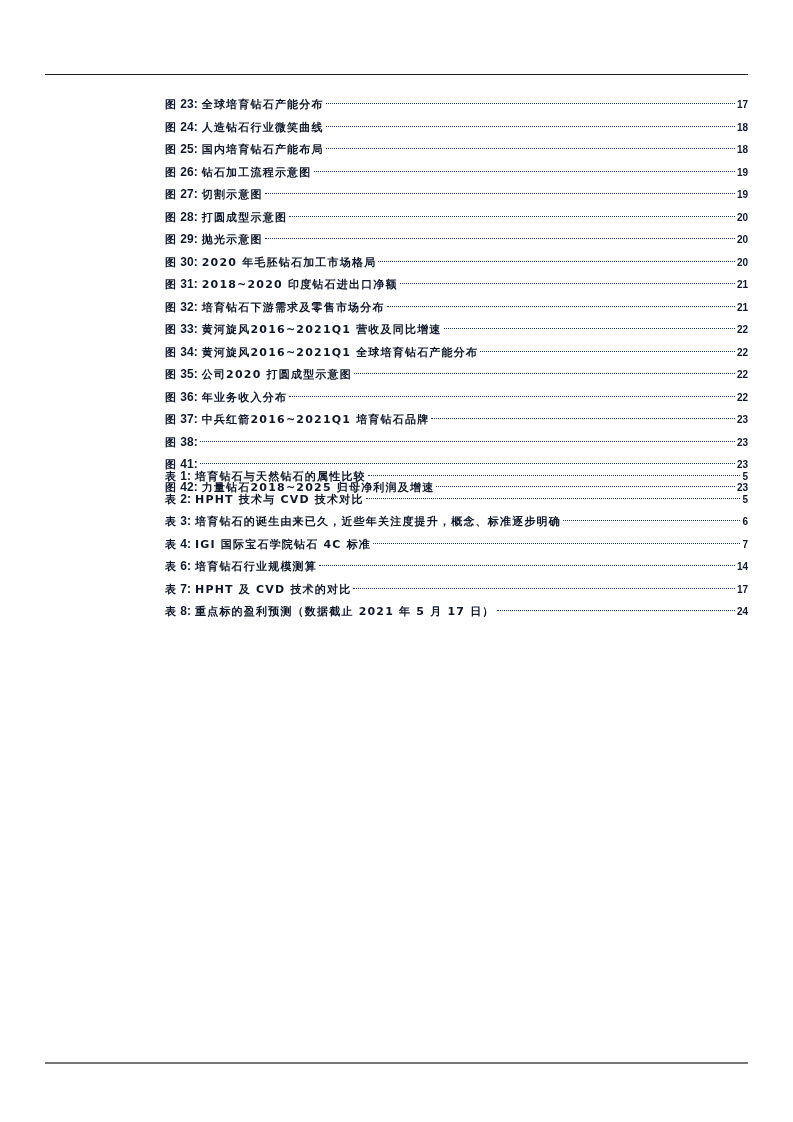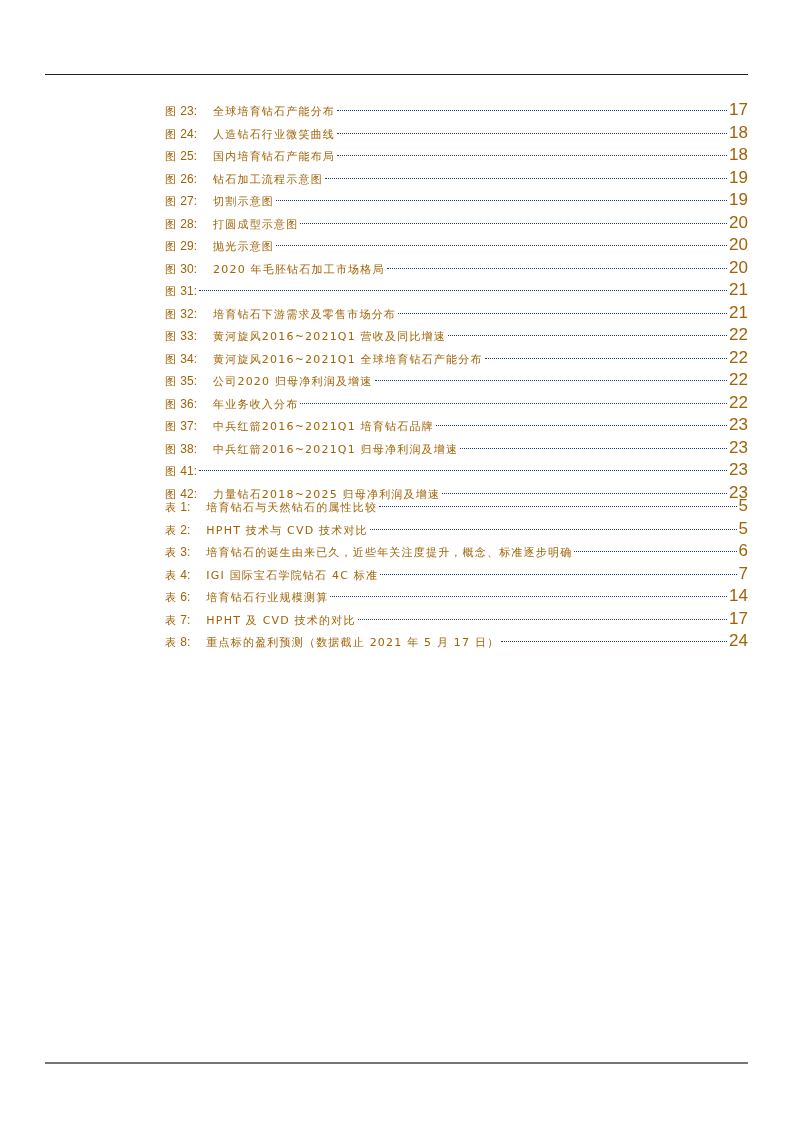"图 23:" .toc-row { color: #a16207 -> #0f172a; font-weight: none -> bold; line-height: 23px -> 13px }
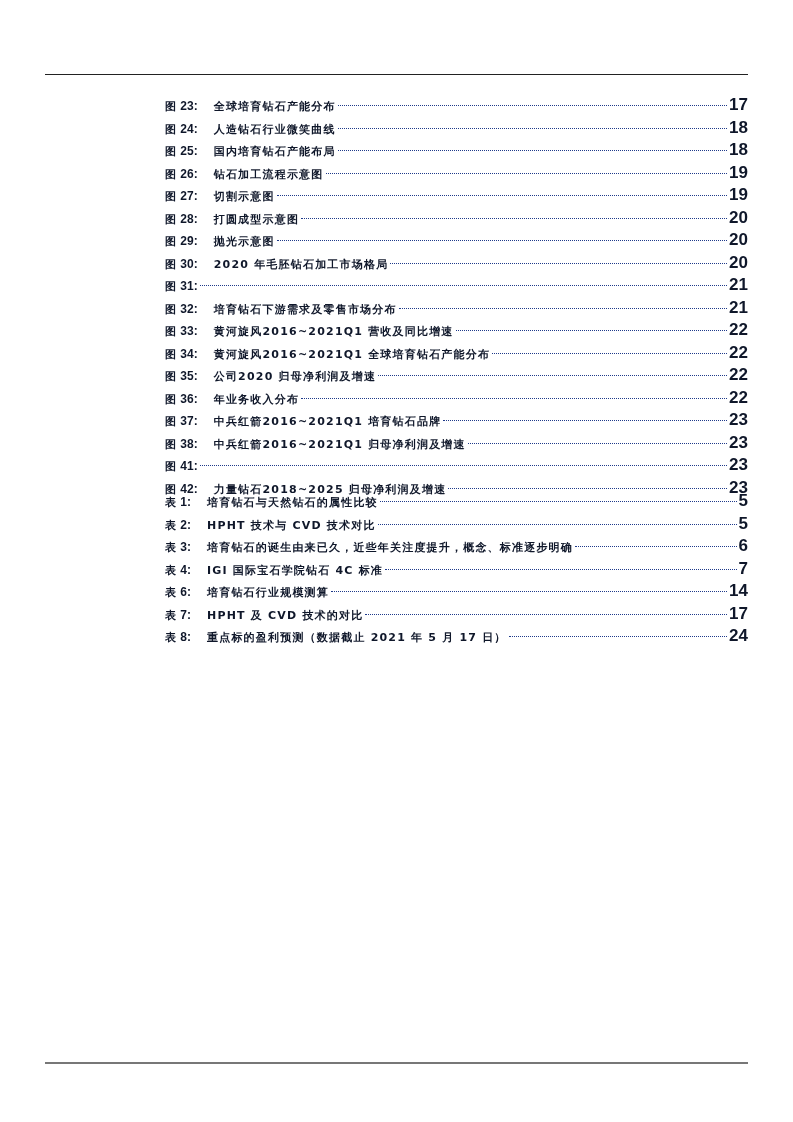"全球培育钻石产能分布" .toc-title { margin-left: 16px -> 4px }
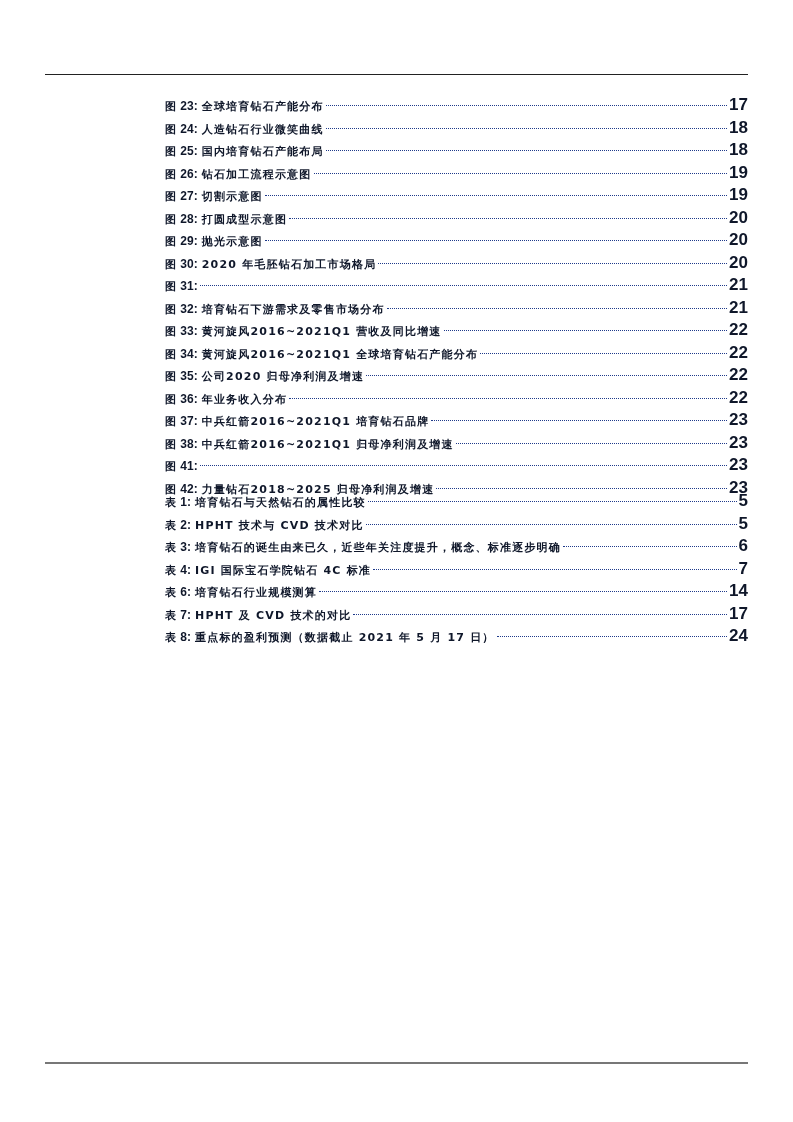"17" .toc-page { font-size: 17px -> 10px }
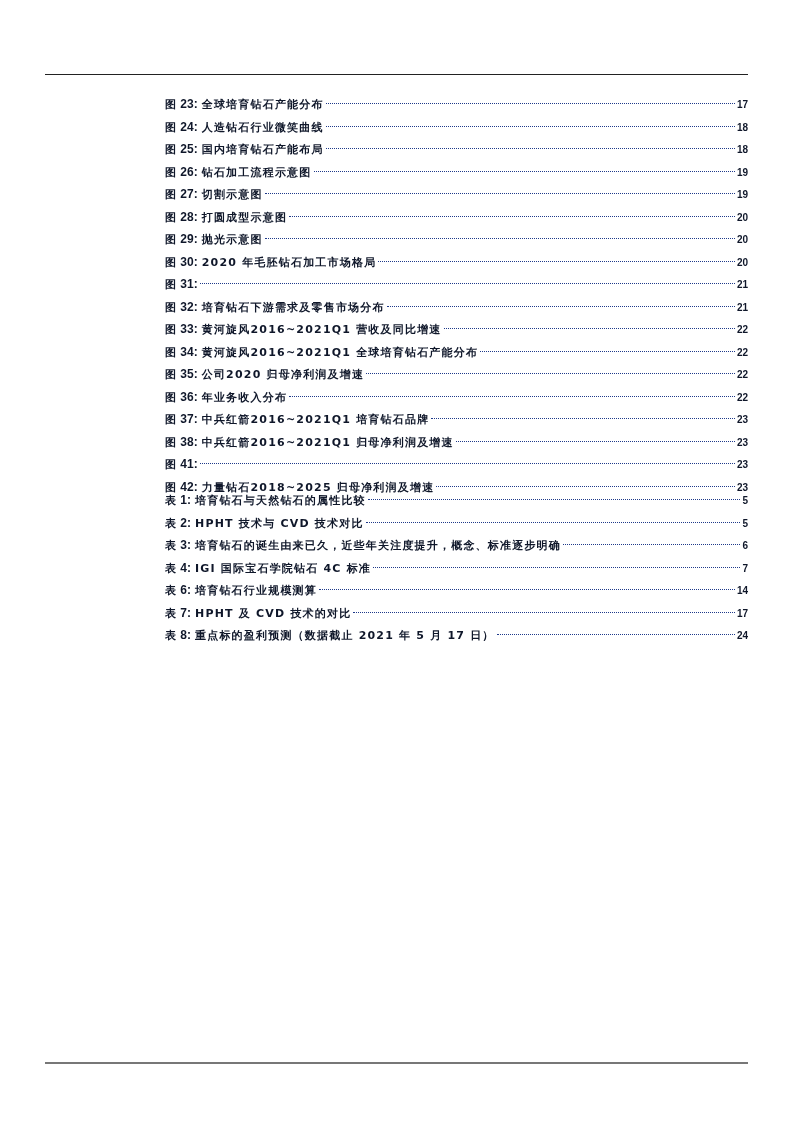"2018~2020 印度钻石进出口净额" span.toc-title { html: none -> <span>2018~2020 印度钻石进出口净额</span> }
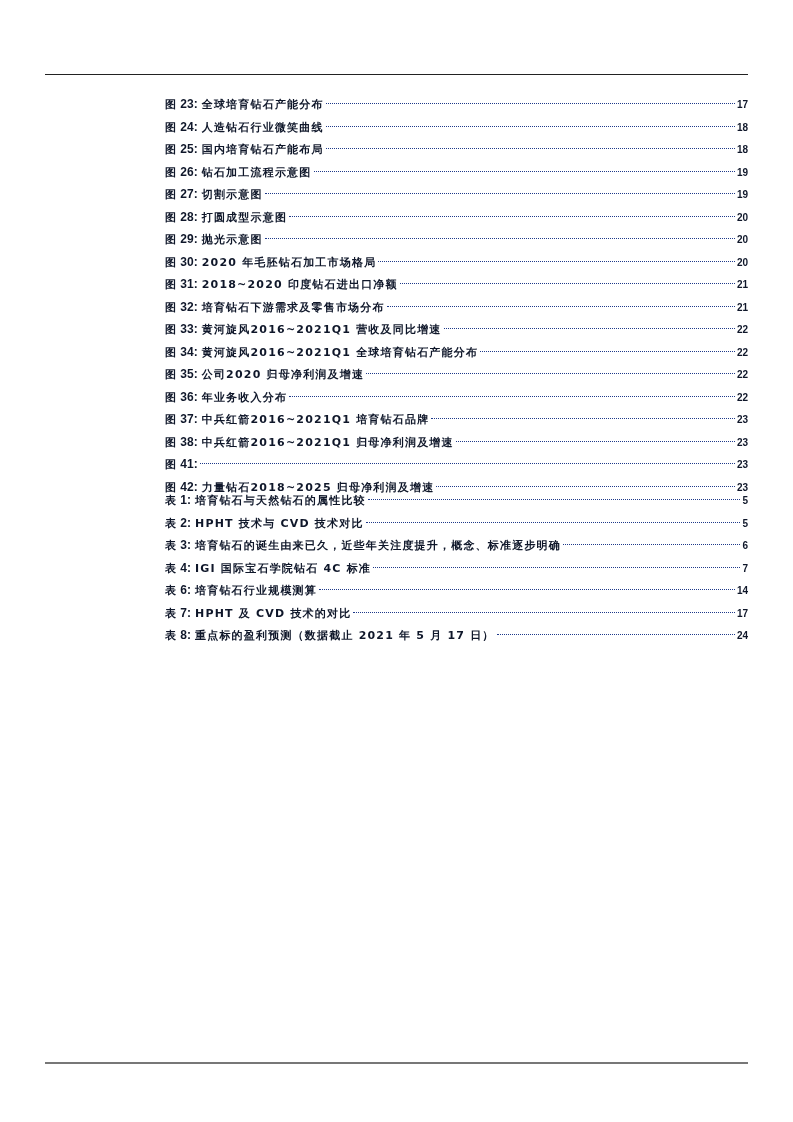"公司2020 归母净利润及增速" span.toc-title { text: 归母净利润及增速 -> 打圆成型示意图 }
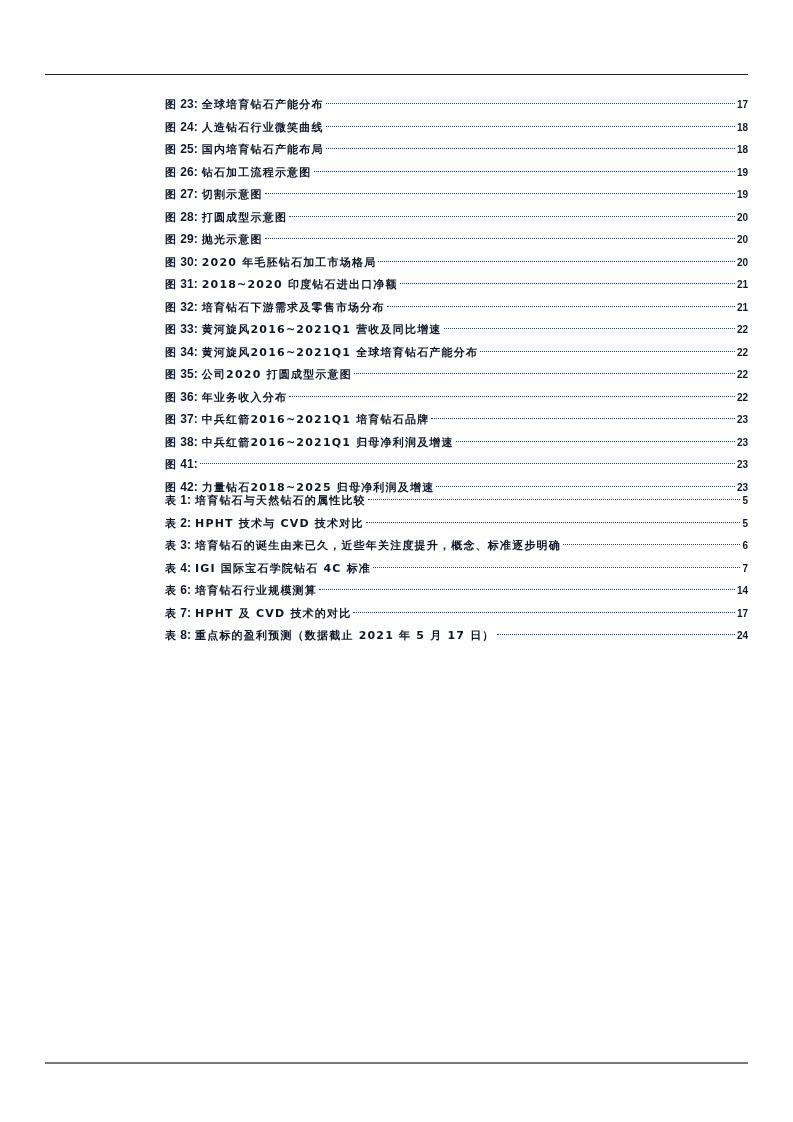"中兵红箭2016~2021Q1 归母净利润及增速" span.toc-title { html: <span>中兵红箭2016~2021Q1 归母净利润及增速</span> -> none }
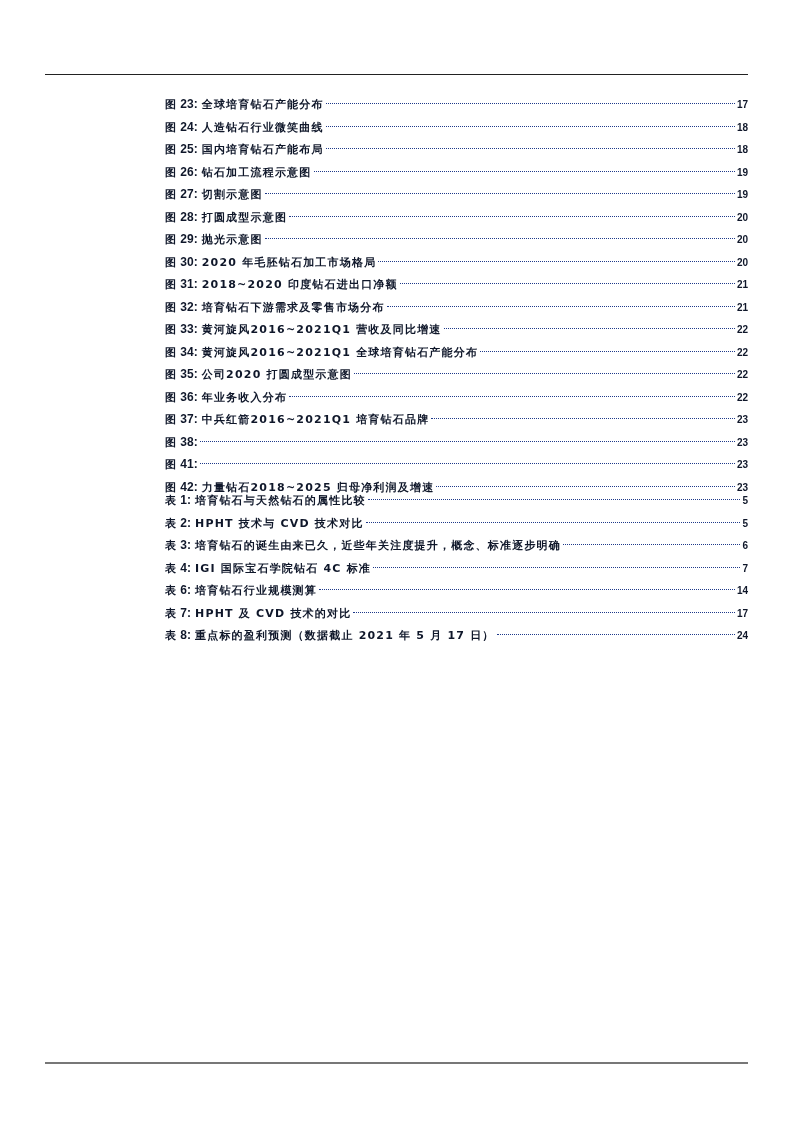"表 1:" .toc-tables { top: 494px -> 470px }
